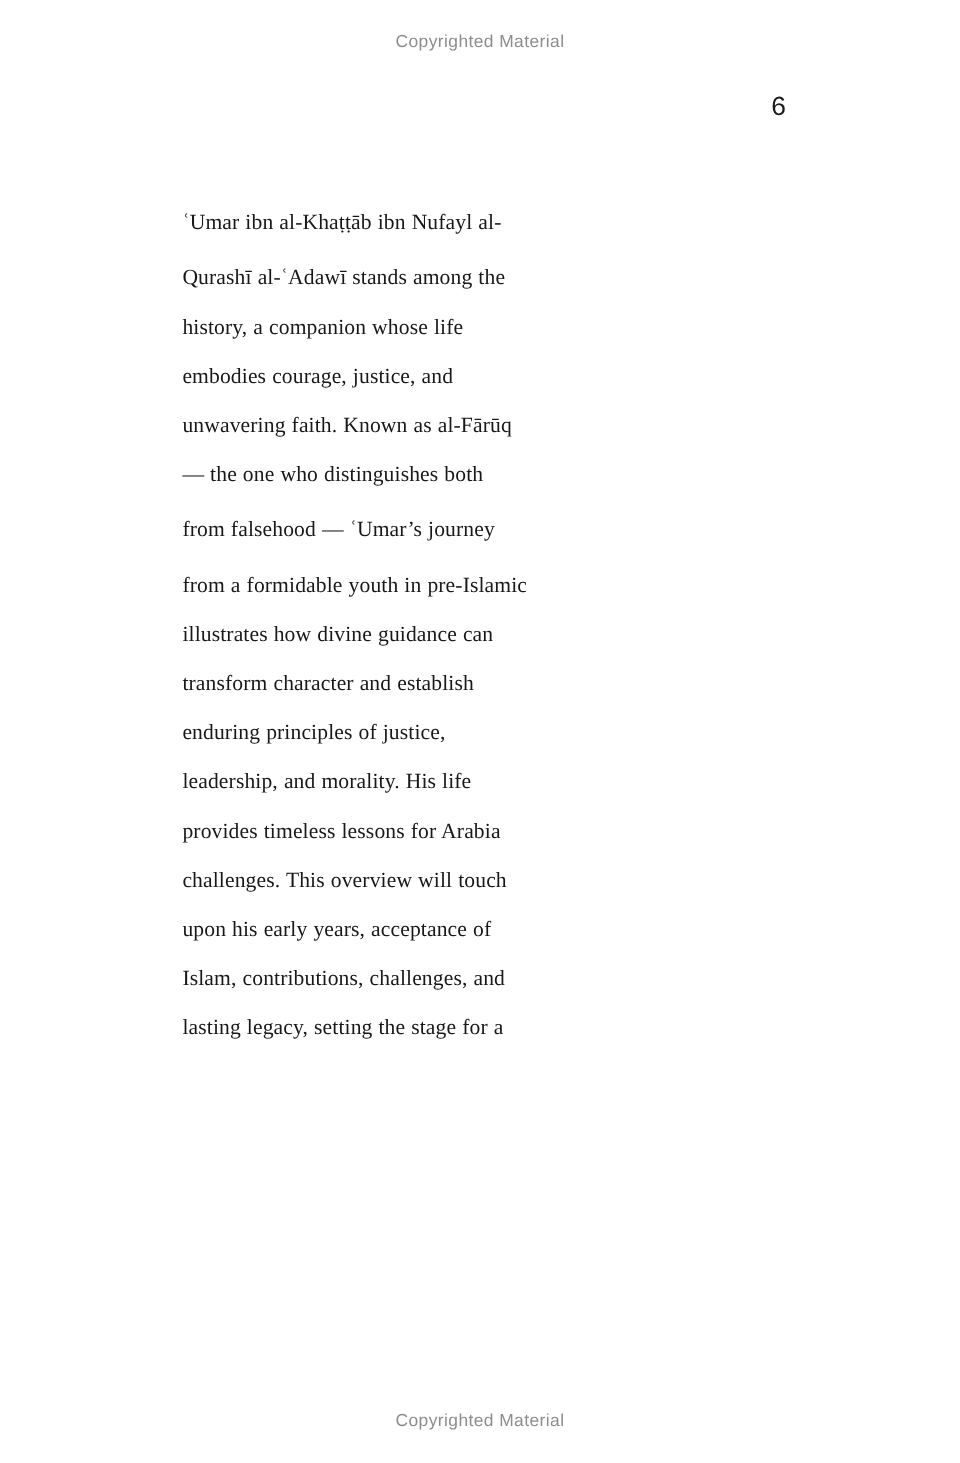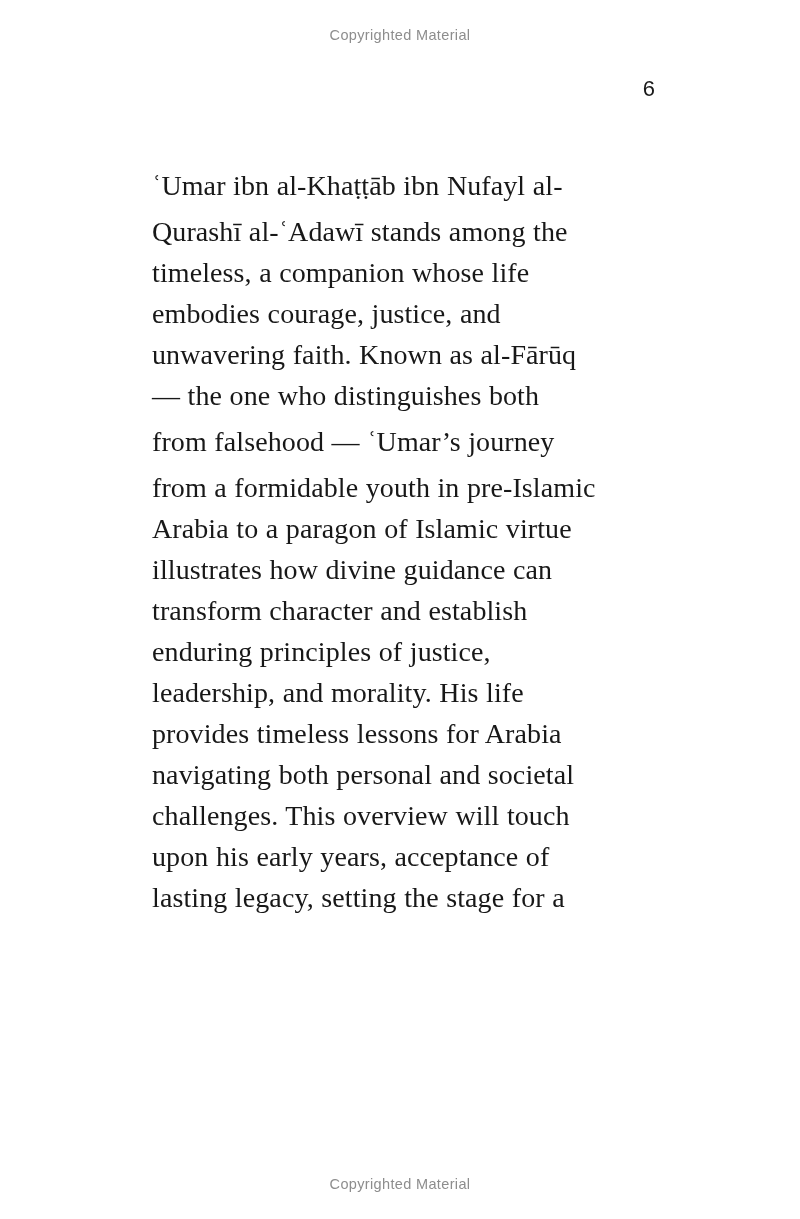"ʿUmar ibn al-Khaṭṭāb ibn Nufayl" .para { font-size: 28px -> 18px }
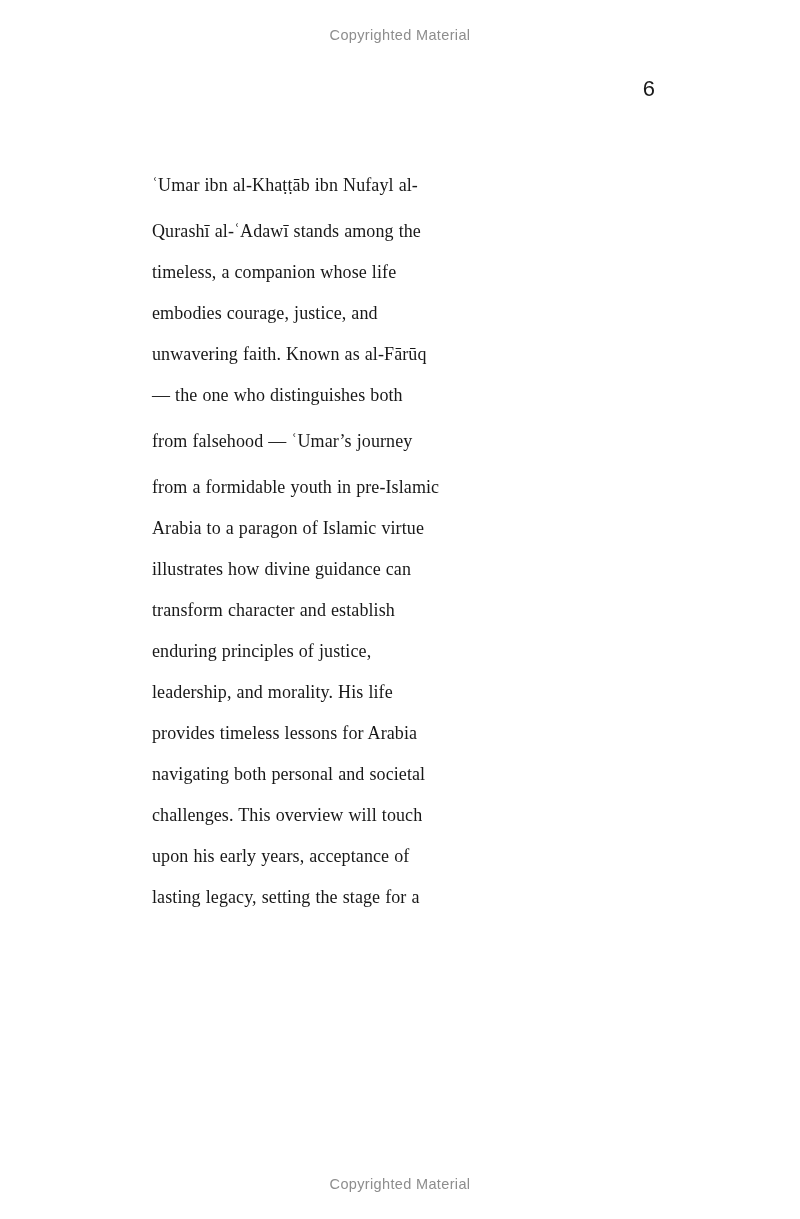"timeless, a companion whose life" span.line { text: timeless -> history }
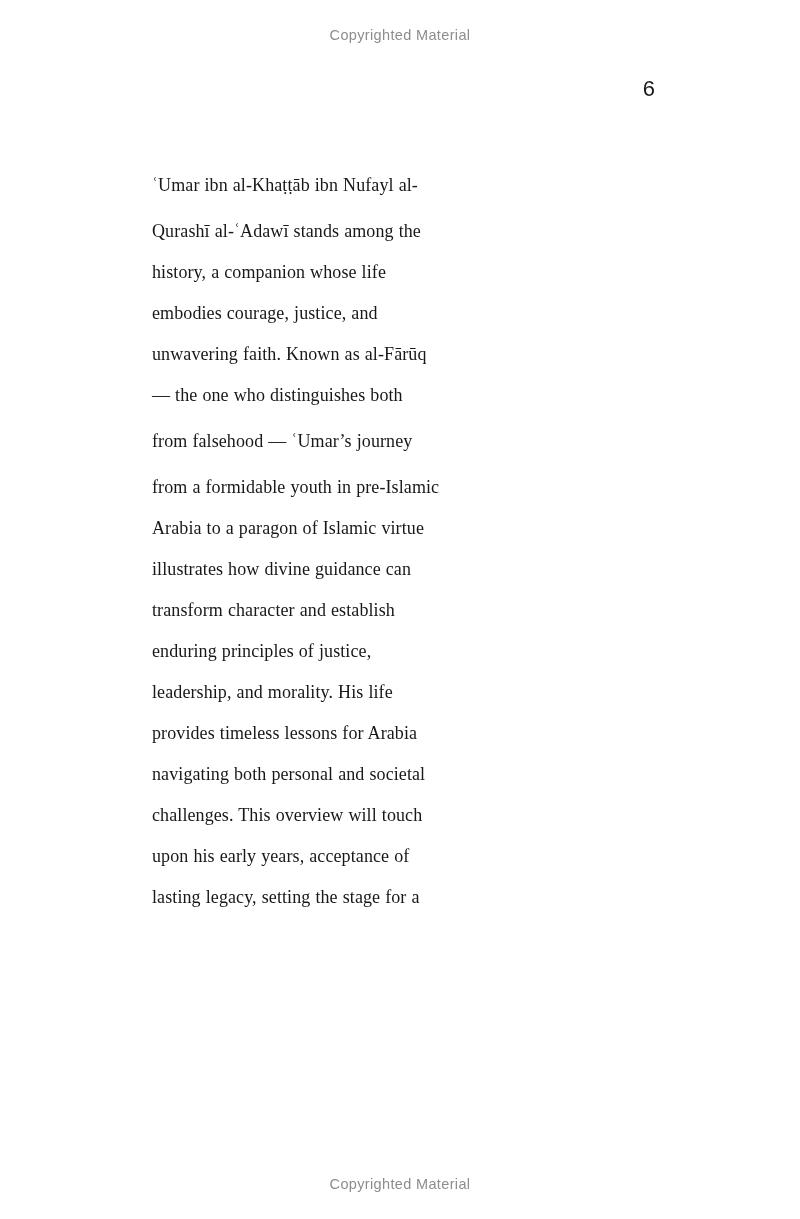"Arabia to a paragon of" span.line { html: <span>Arabia to a paragon of Islamic virtue</span> -> none }
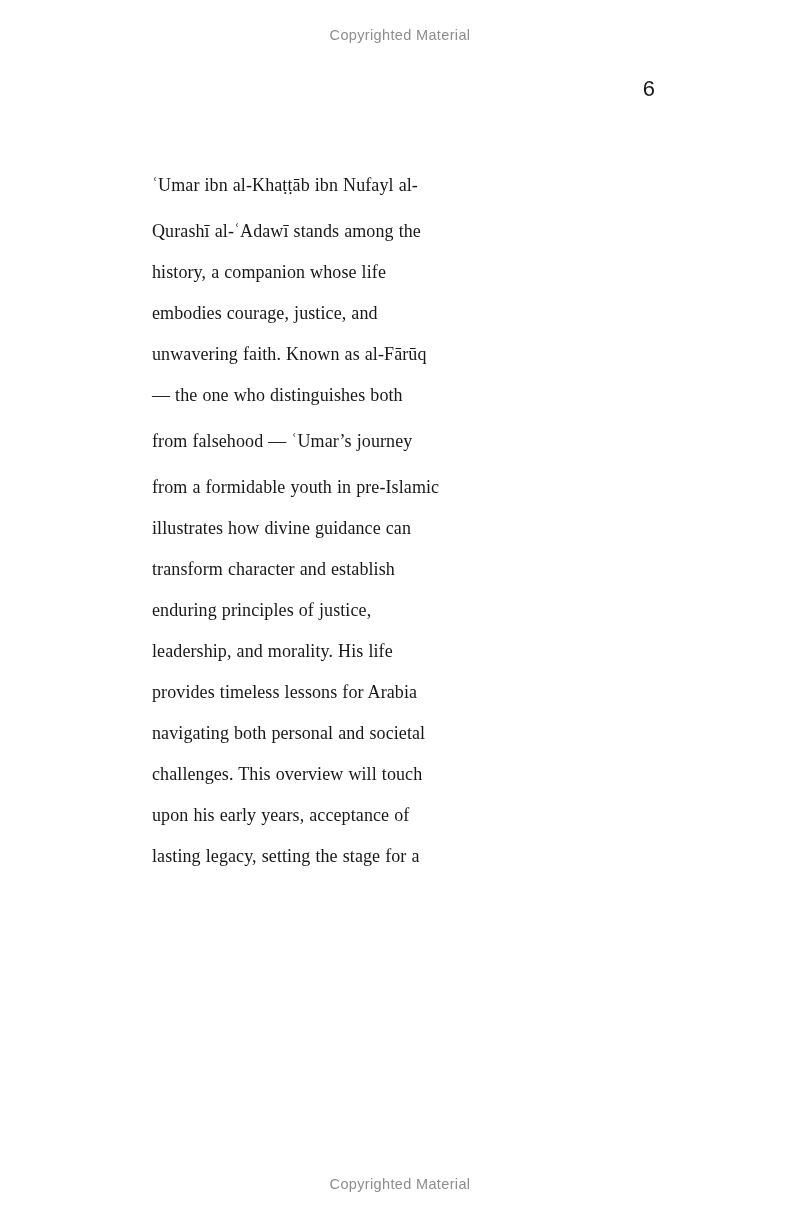"navigating both personal and societal" span.line { html: <span>navigating both personal and societal</span> -> none }
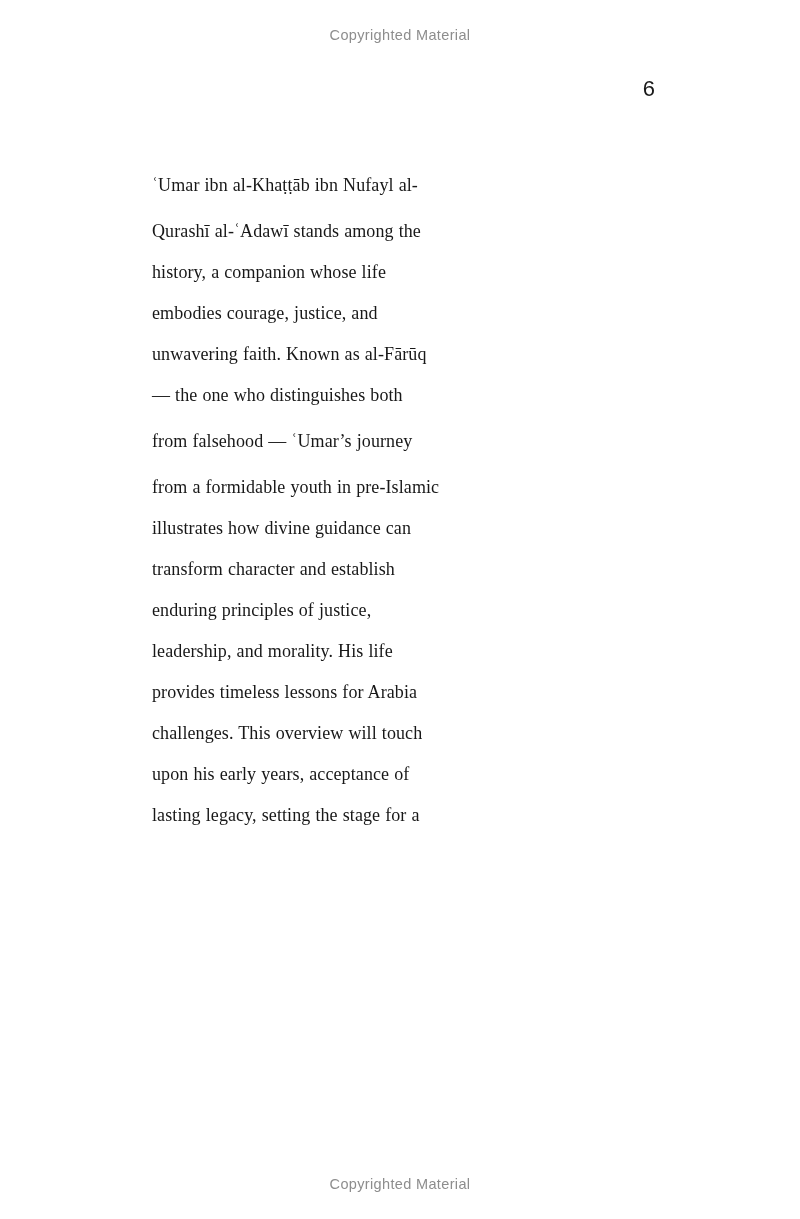"Islam, contributions, challenges, and" span.line { html: none -> <span>Islam, contributions, challenges, and</span> }
